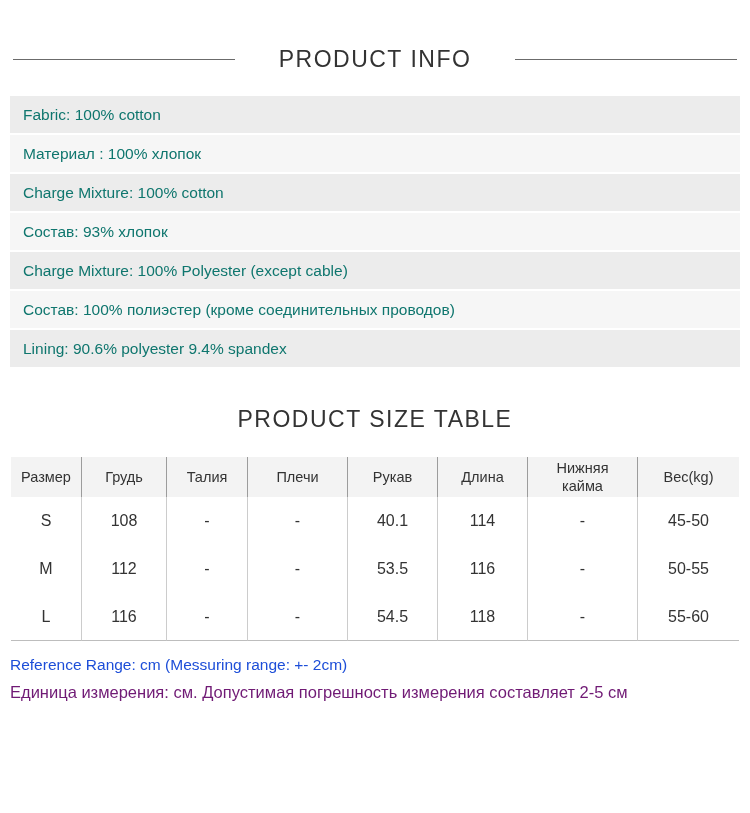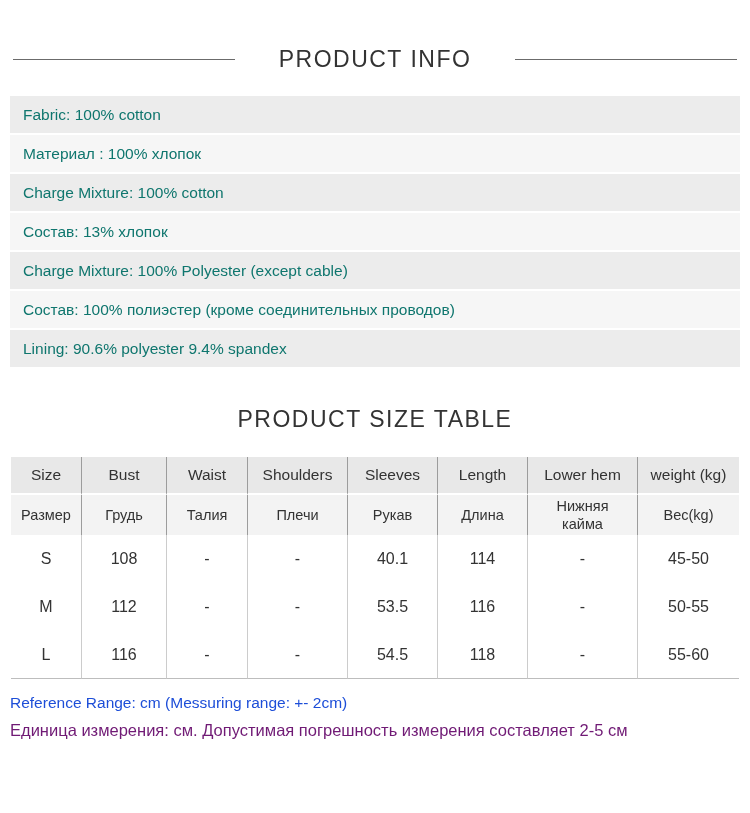"Состав: 13% хлопок" div.info-row { text: 13% -> 93% }
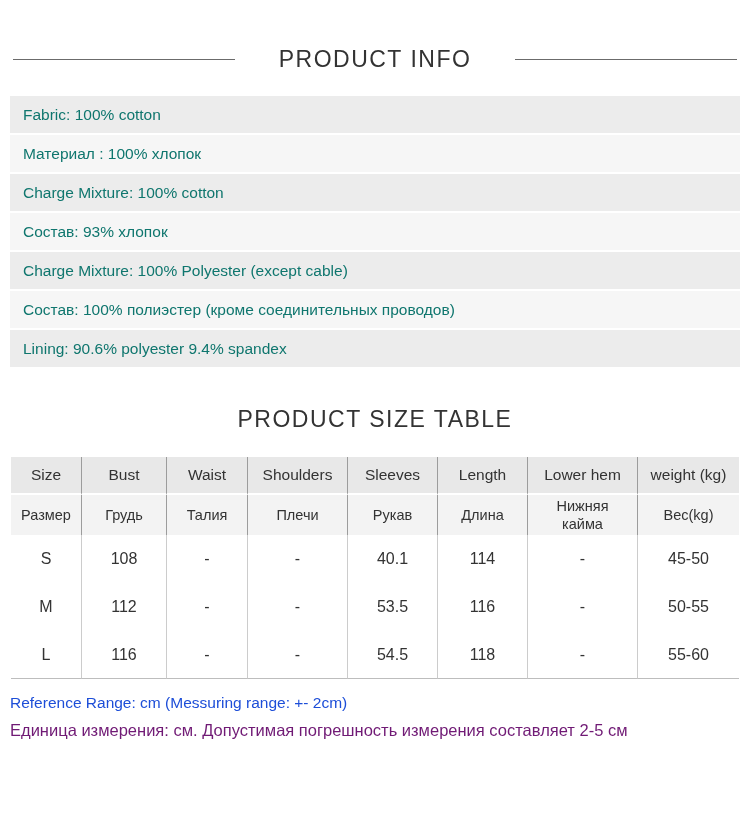"Size" tr.head-en { html: <tr> <th>Size</th> <th>Bust</th> <th>Waist</th> <th>Shoulders</th> <th>Sleeves</th> <th>Length</th> <th>Lower hem</th> <th>weight (kg)</th> </tr> -> none }
